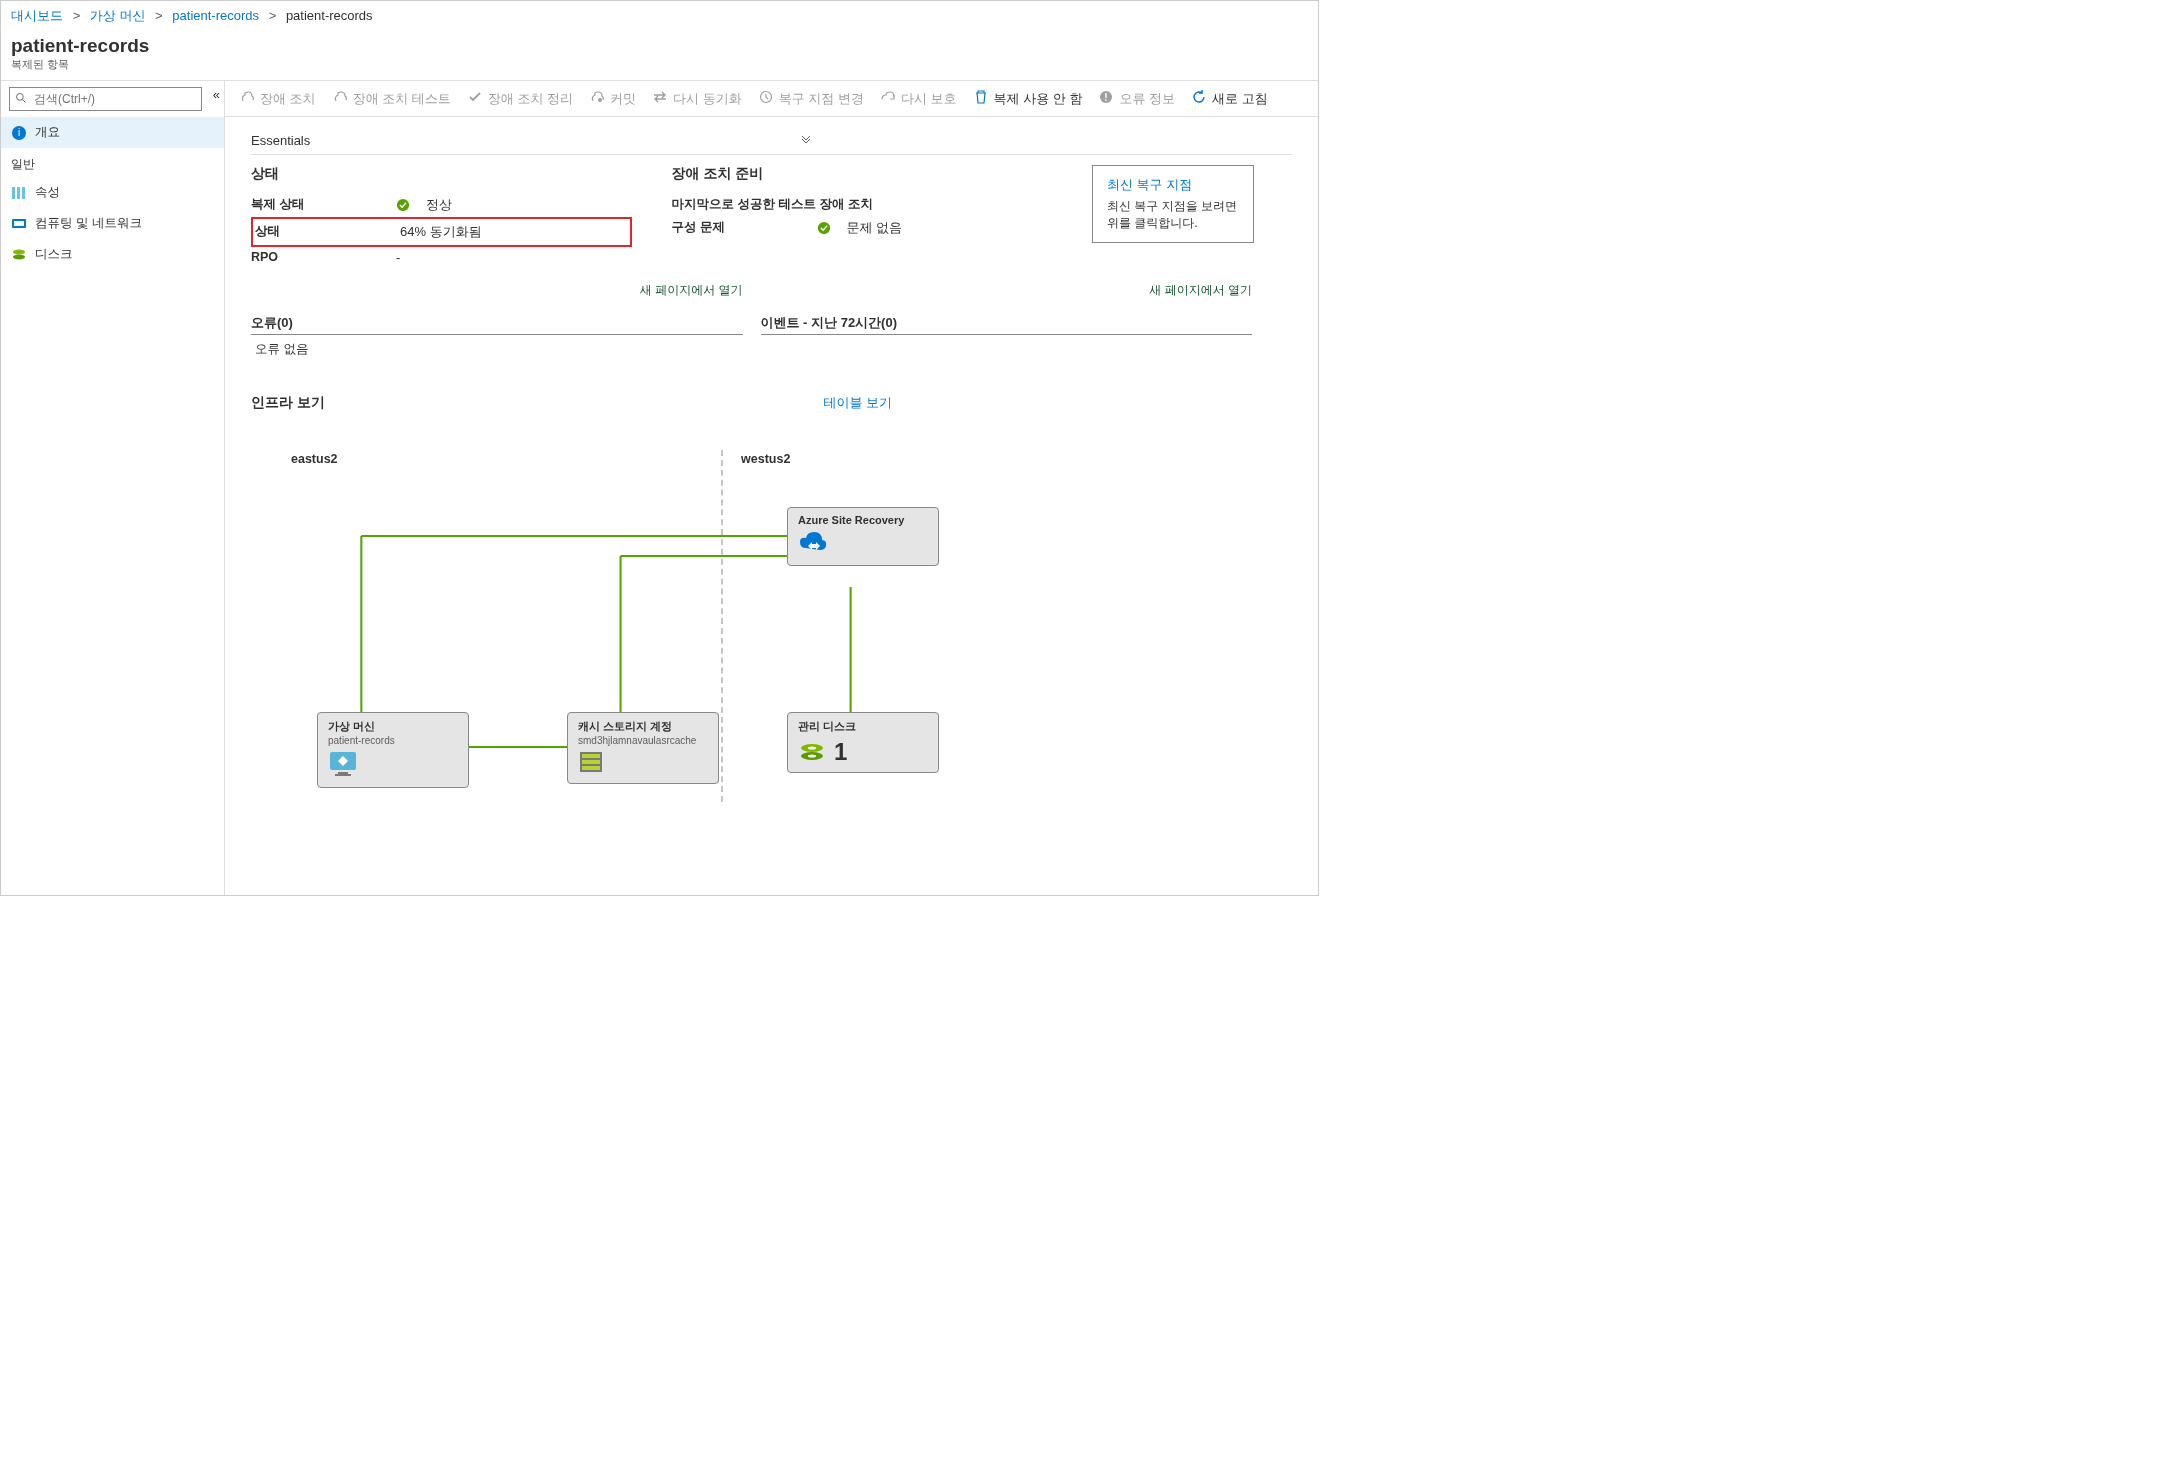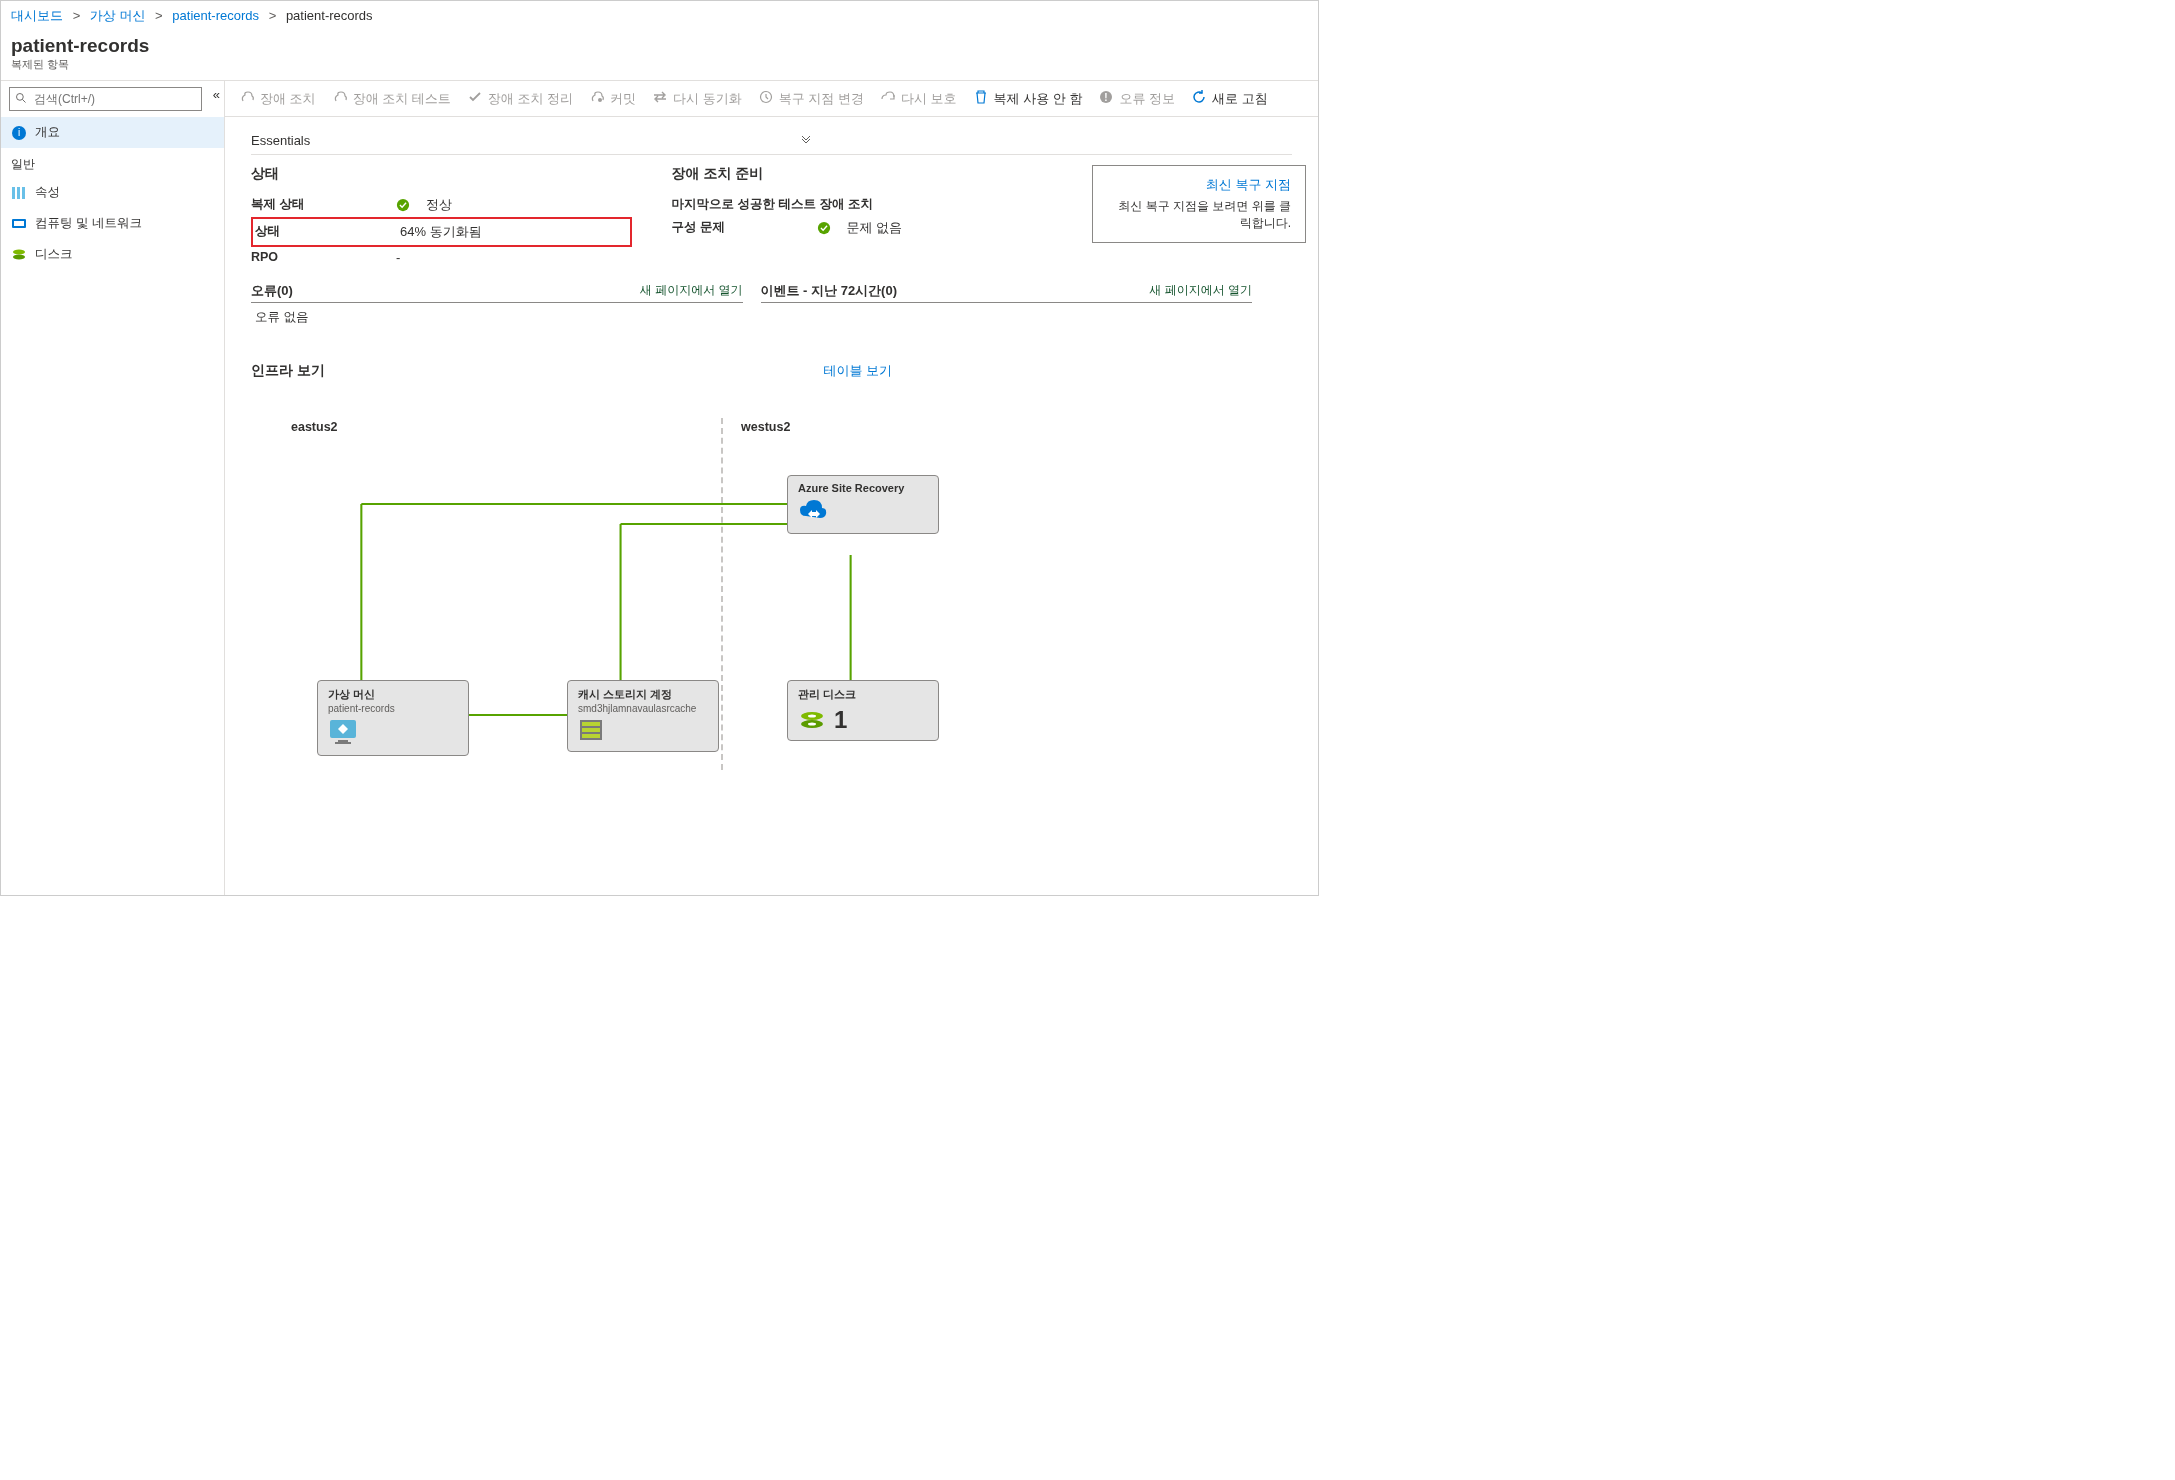"최신 복구 지점" .card-right { text-align: right -> none; width: 214px -> 162px }
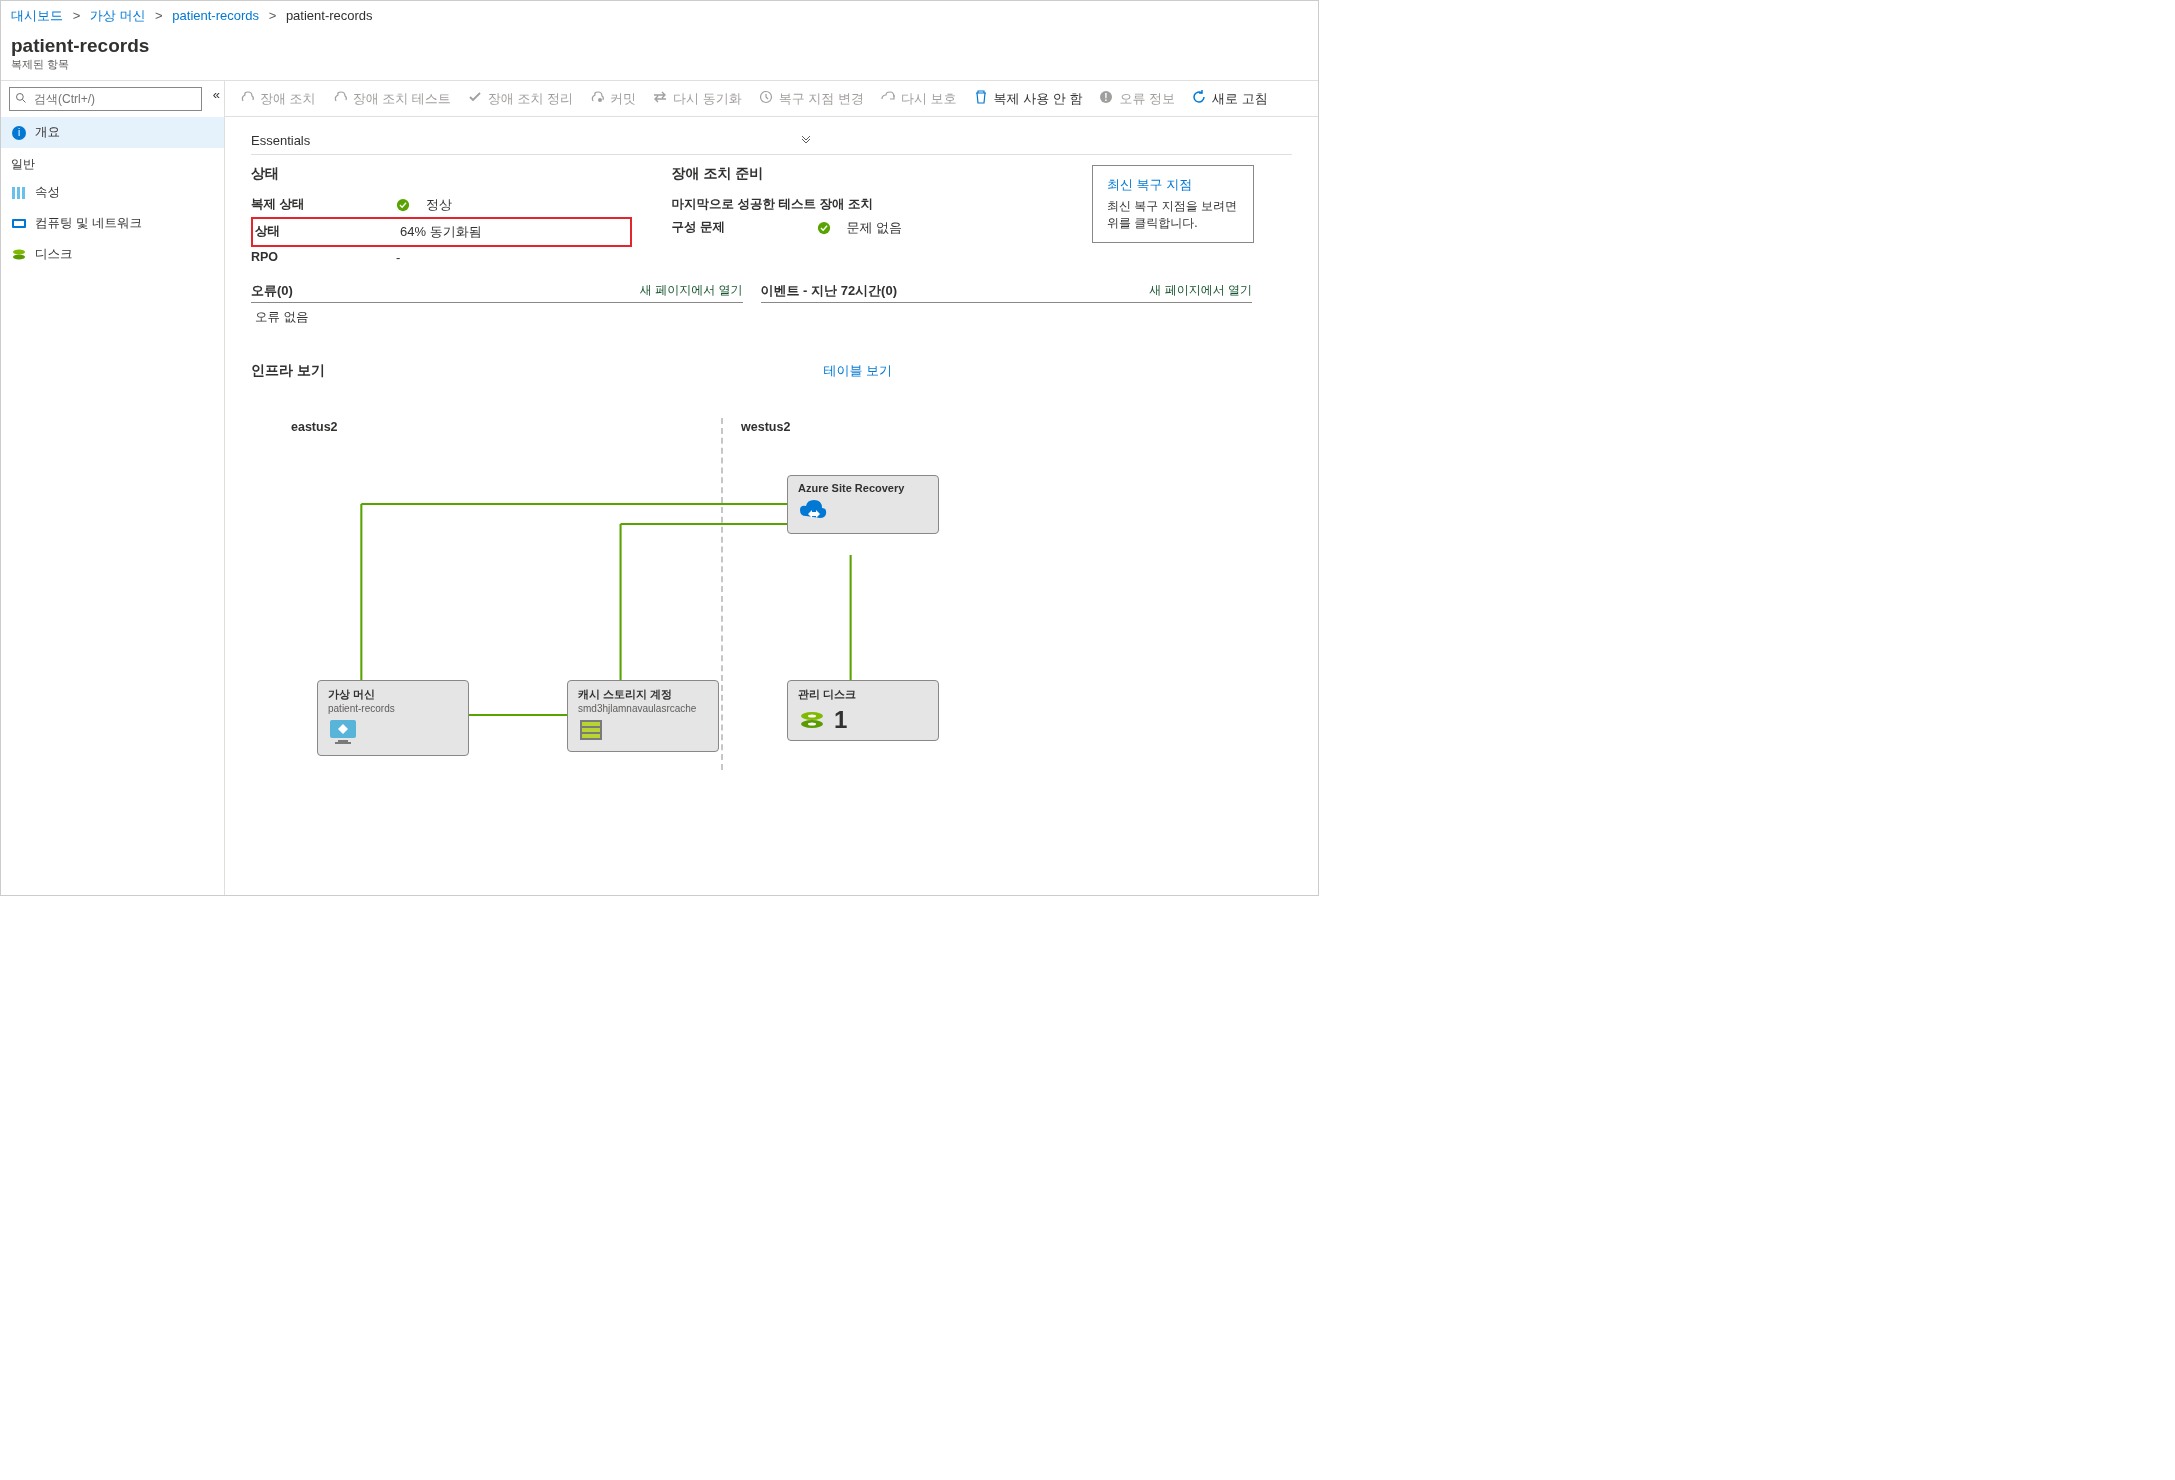"오류(0)" .sec-head .stitle { margin-top: none -> 32px }
